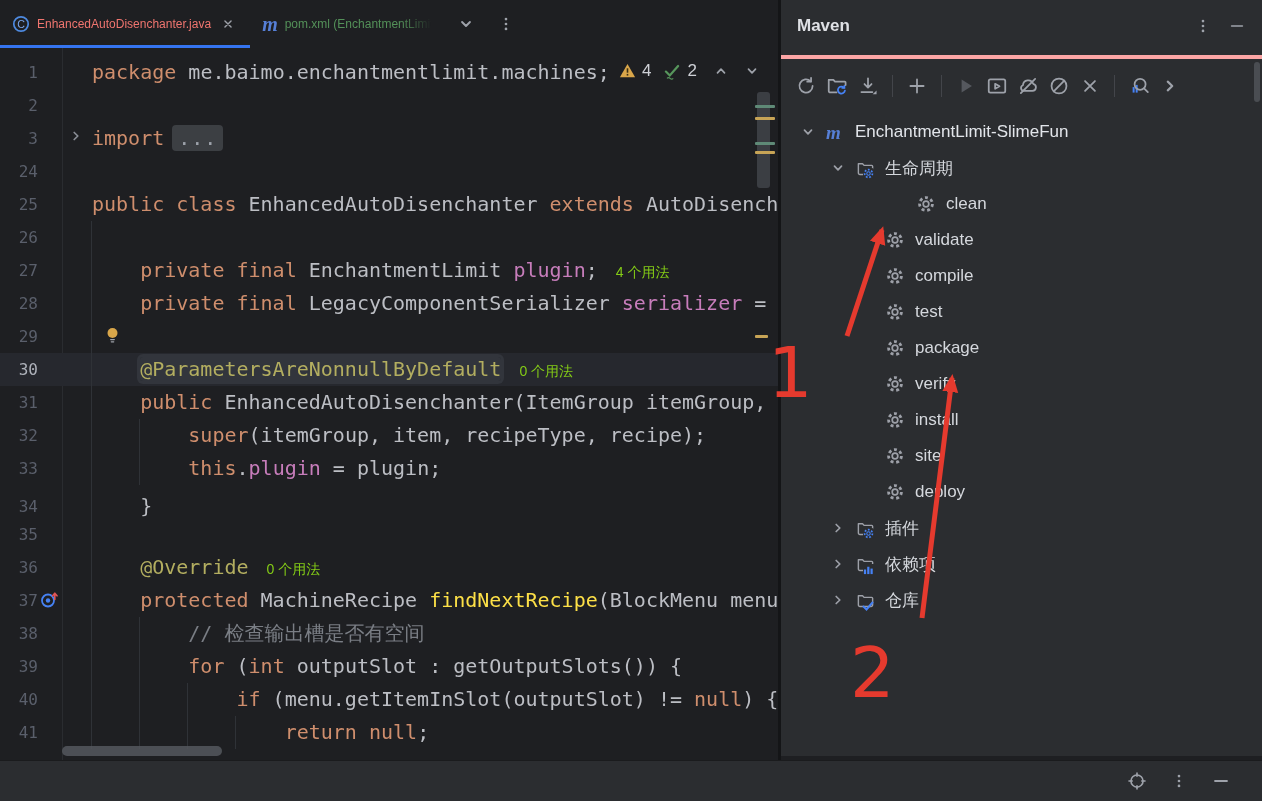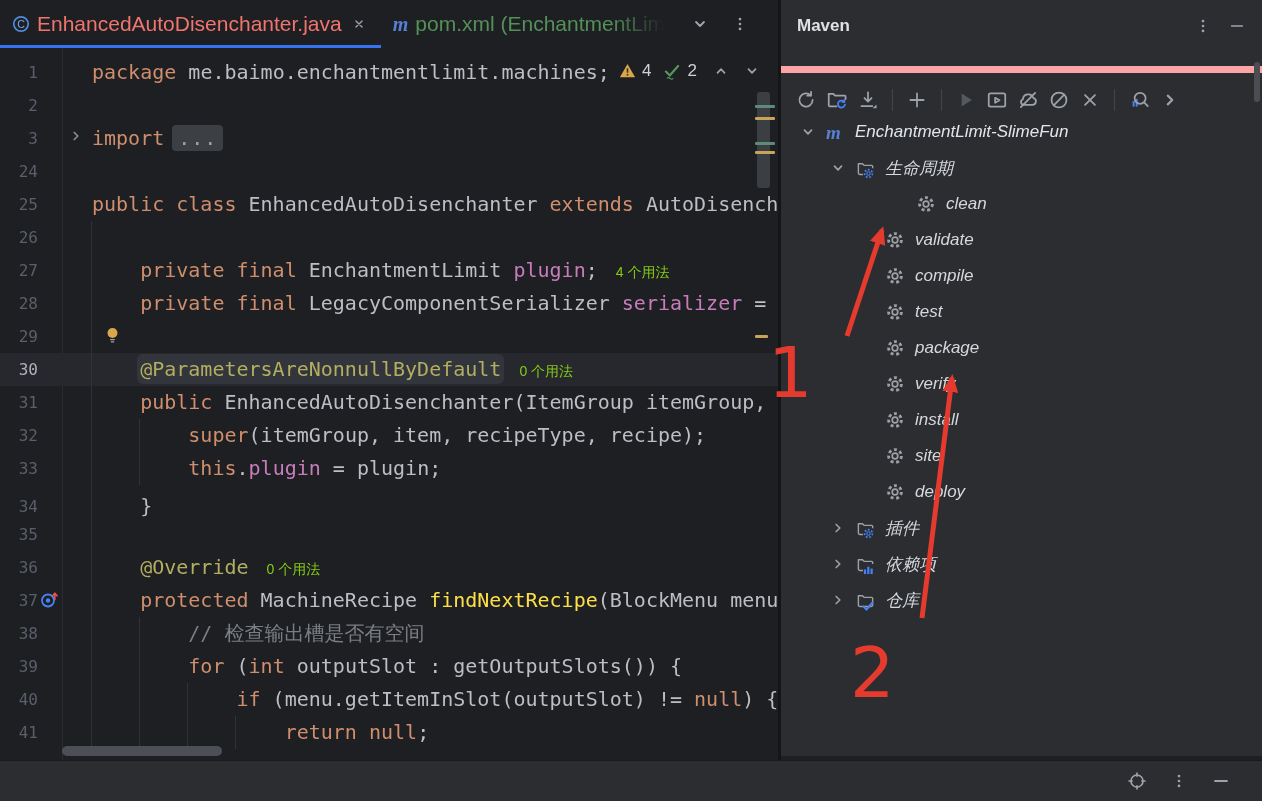"EnhancedAutoDisenchanter.java" .tab .ttl { font-size: 21px -> 12px }
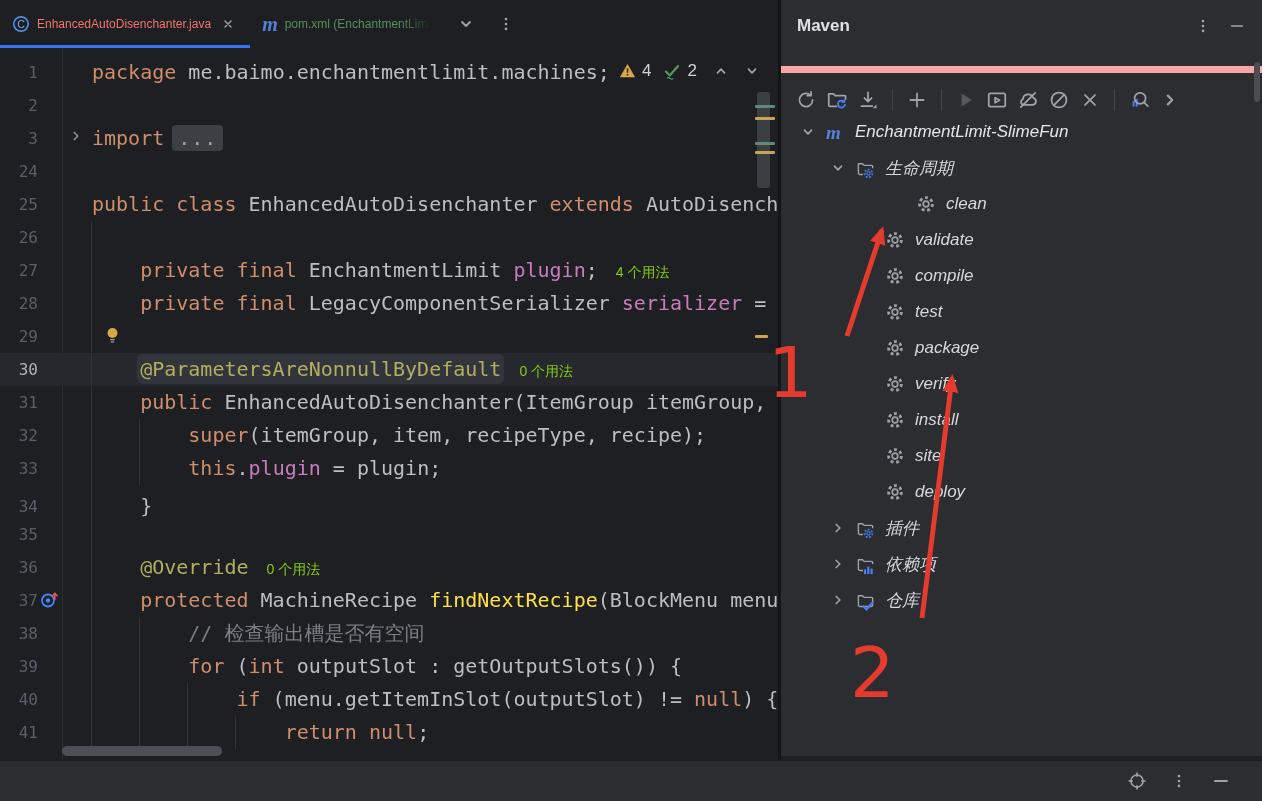"Maven" .mv-header { border-bottom: 7px solid #fca5a5 -> 4px solid #fca5a5; padding: 0 12px 14px 16px -> 0 12px 3px 16px }
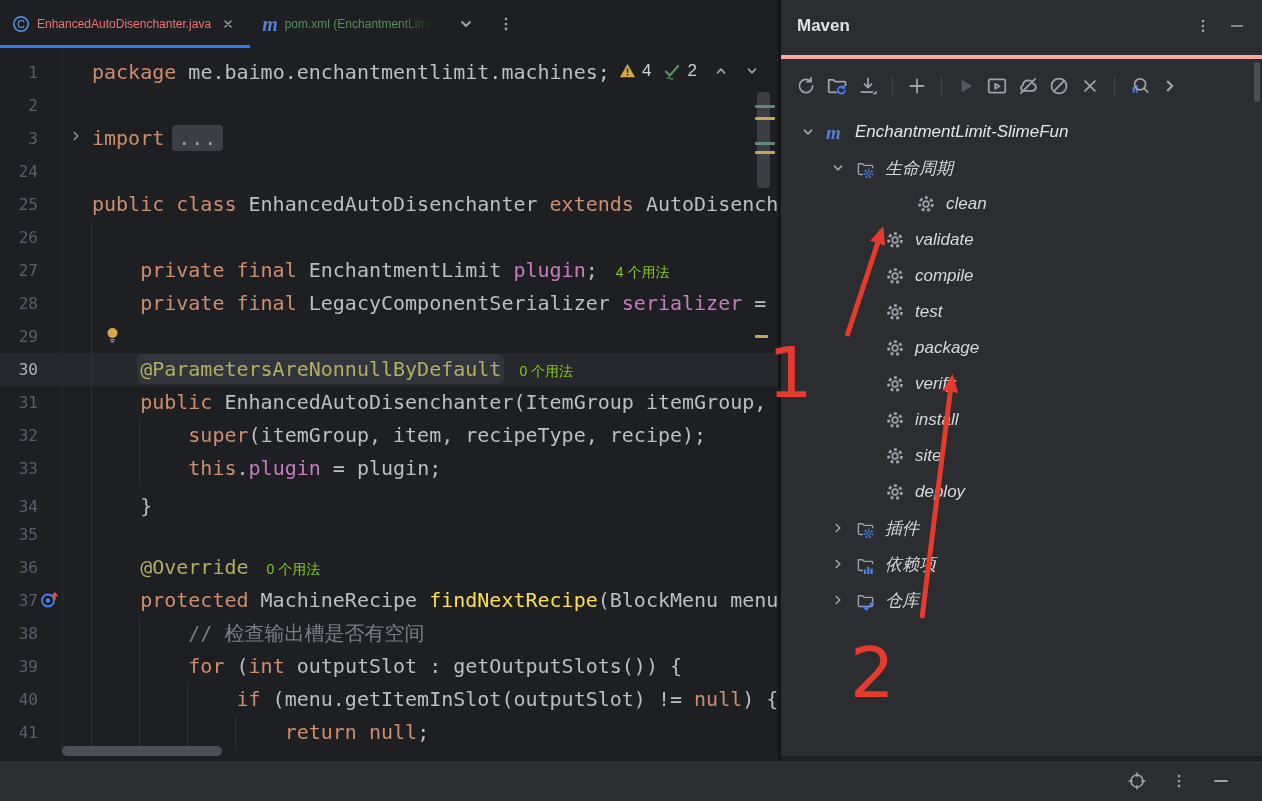"EnchantmentLimit-SlimeFun" .trow .lbl { font-style: italic -> none }
